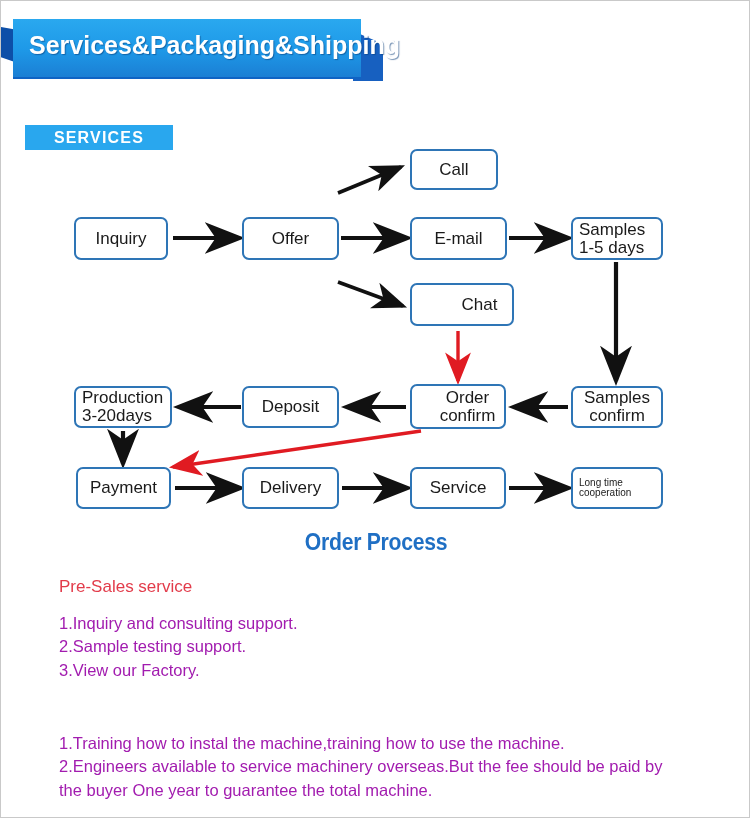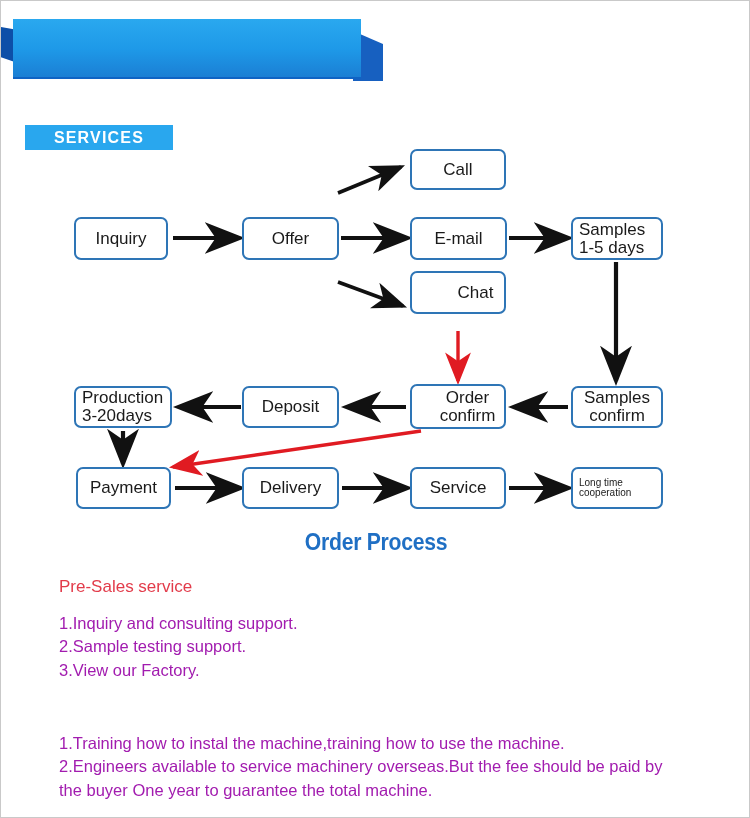"Services&Packaging&Shipping" div { html: none -> <div>Services&amp;Packaging&amp;Shipping</div> }
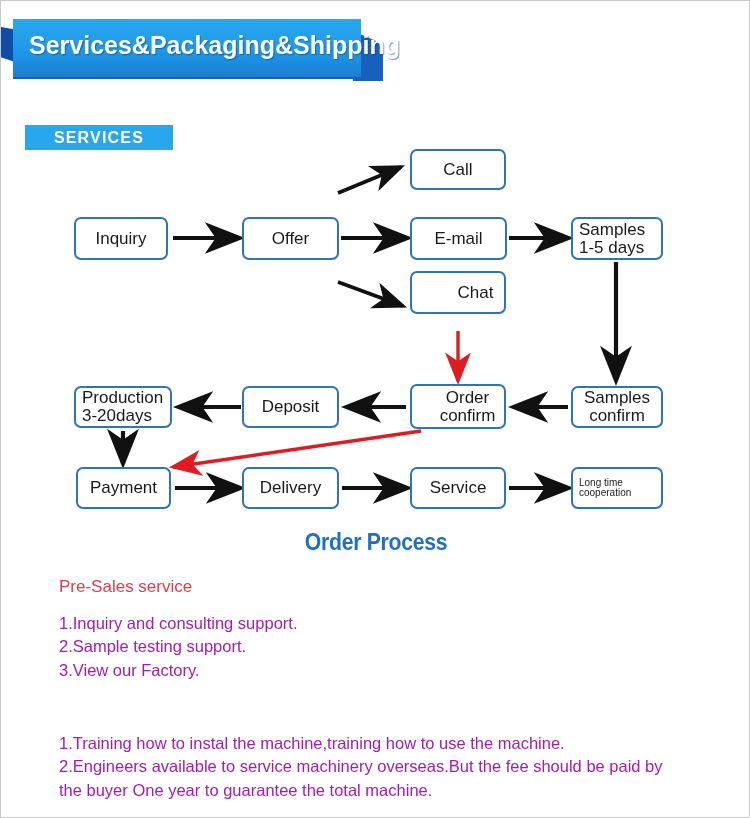"Call" div.node { width: 96px -> 88px }
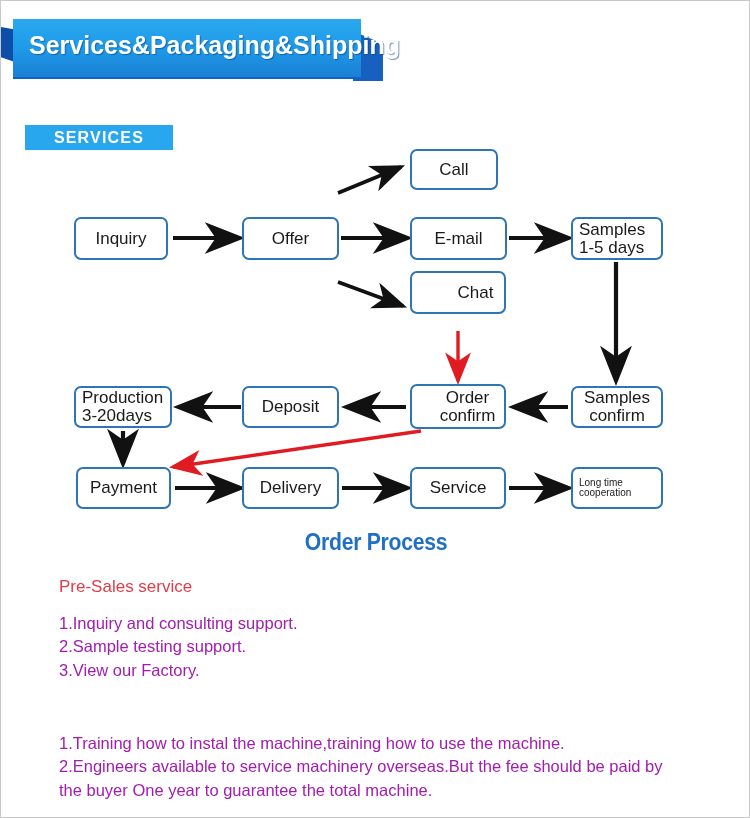"Chat" div.node { top: 270px -> 282px; width: 96px -> 104px }
